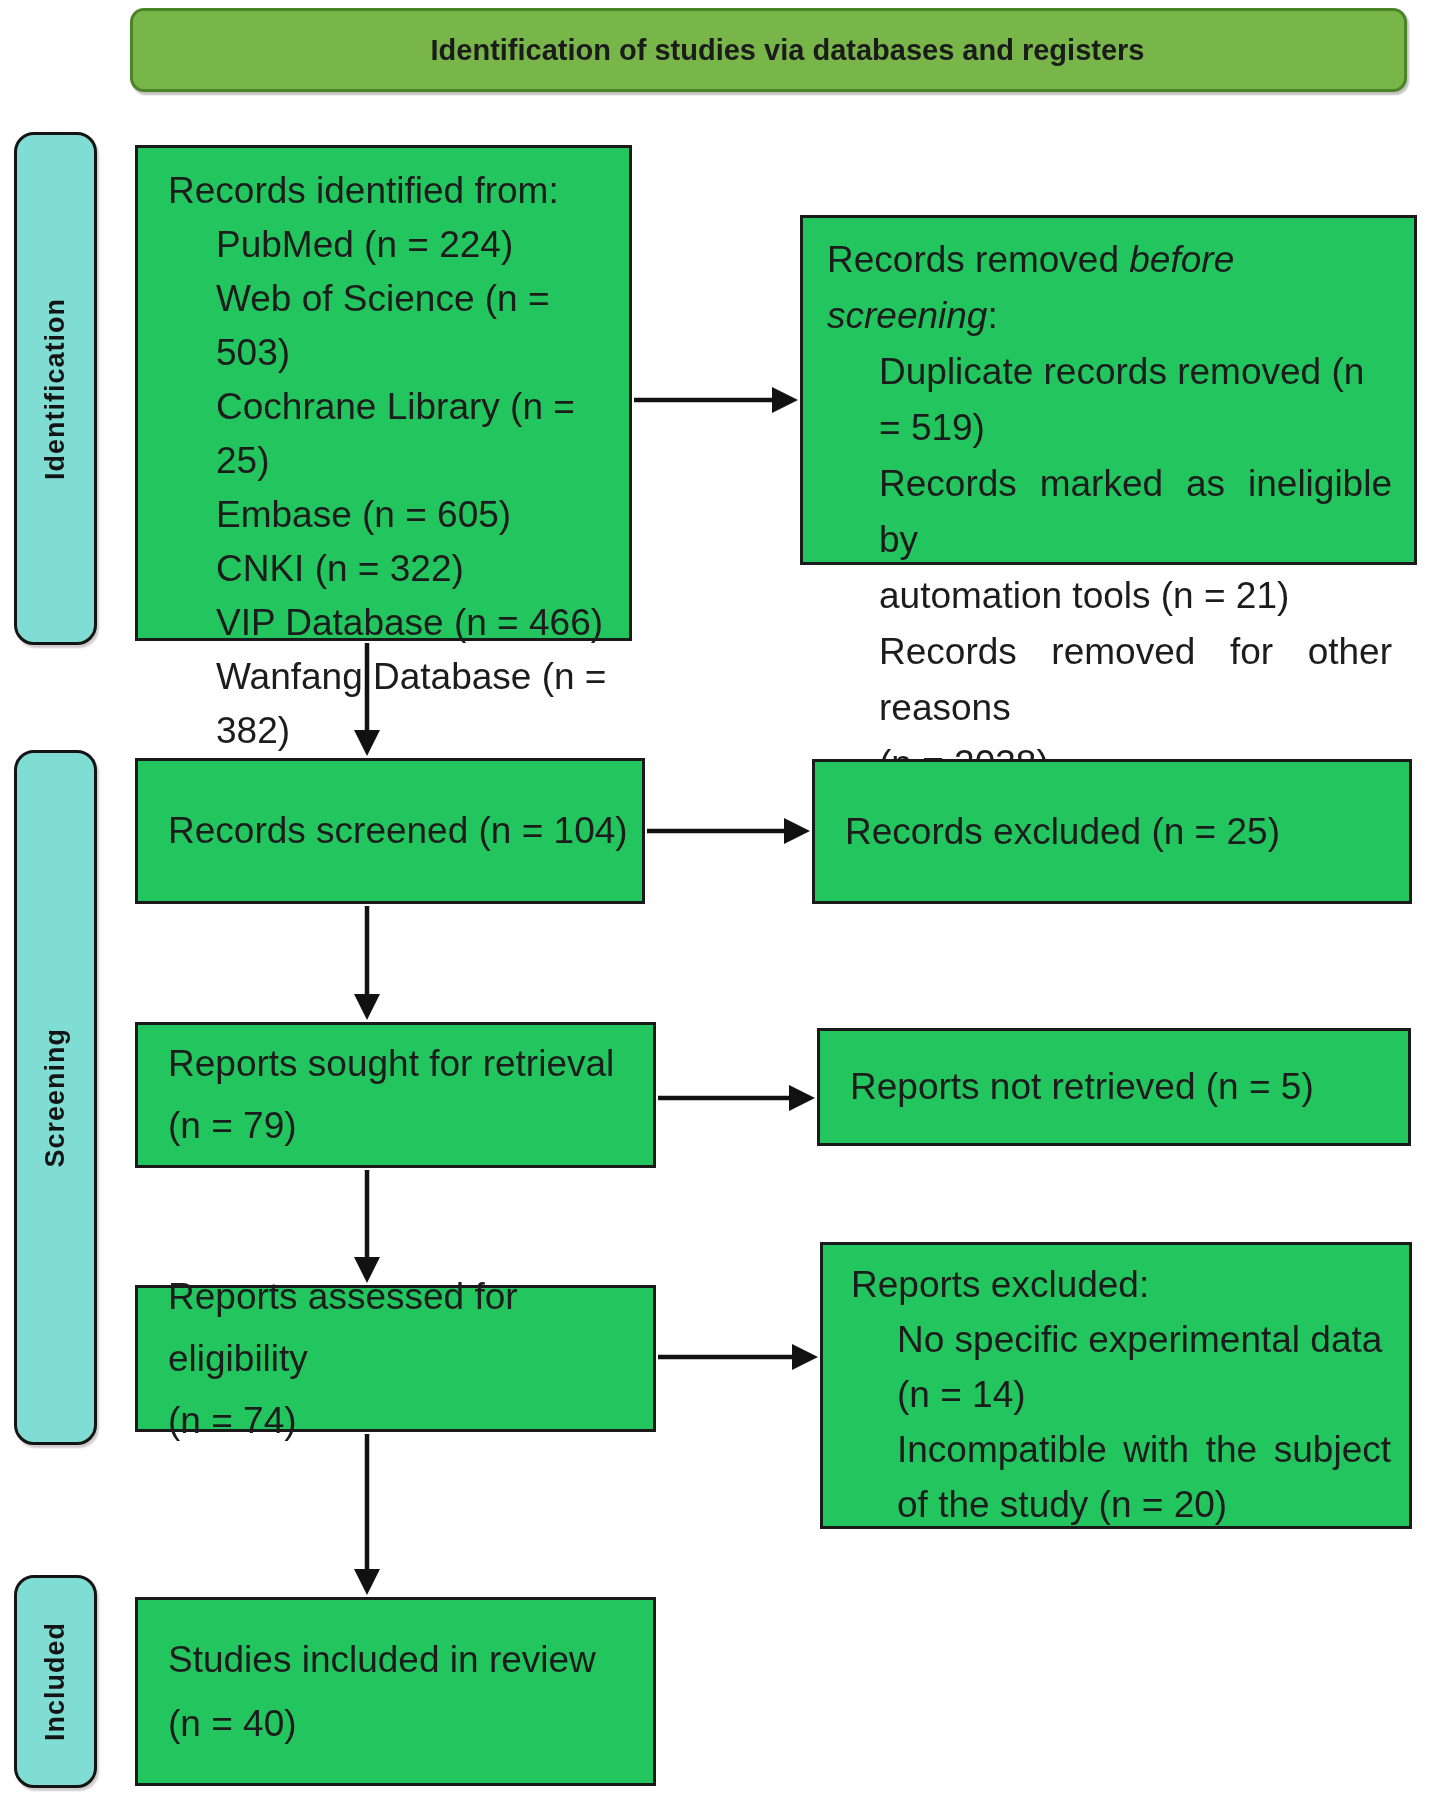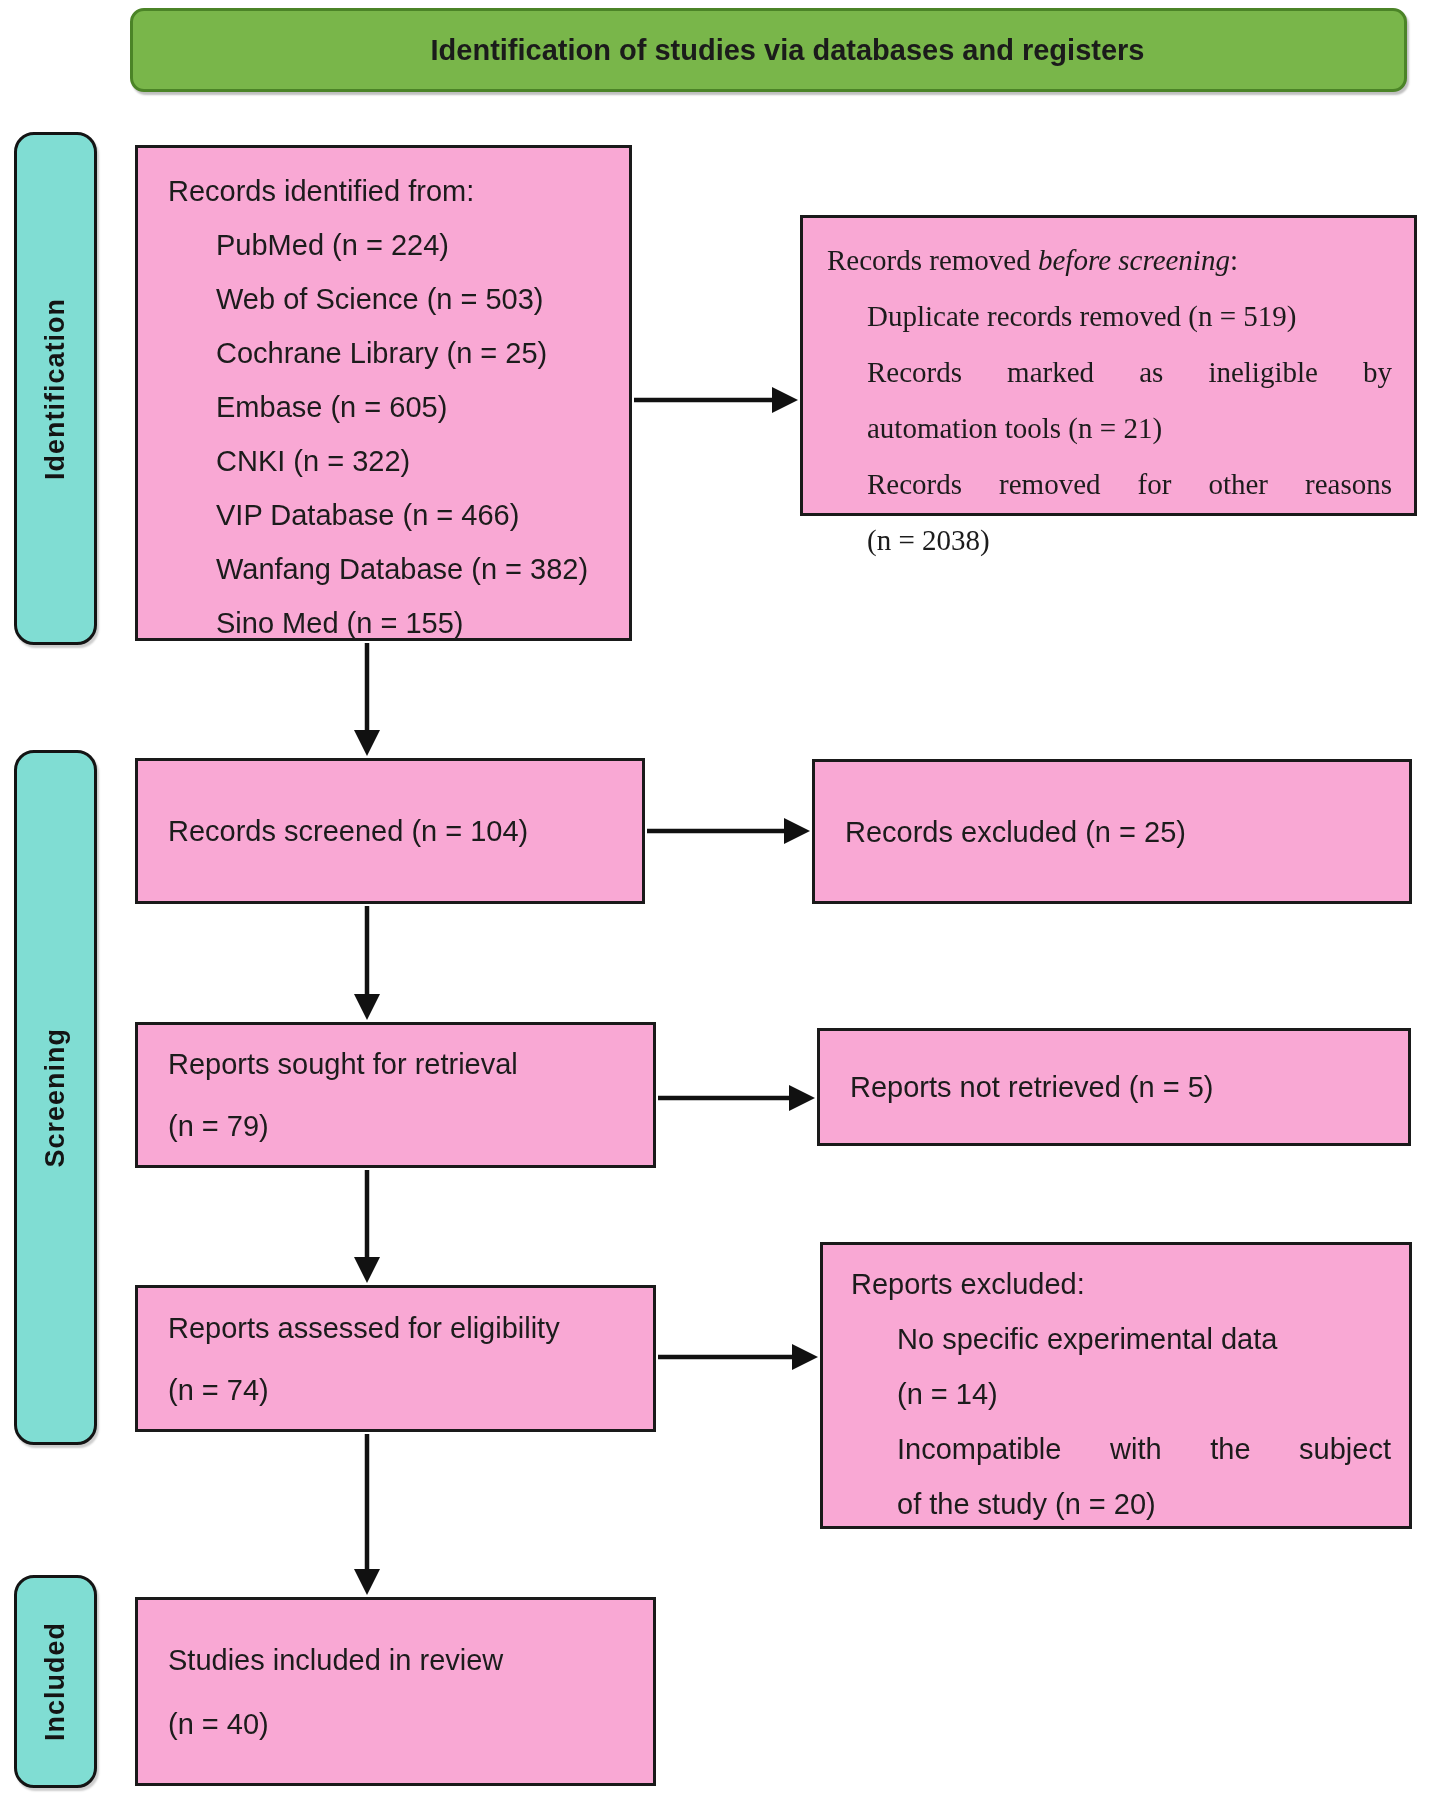"Records identified from:" .box { background: #f9a8d4 -> #22c55e; font-size: 29px -> 37px }
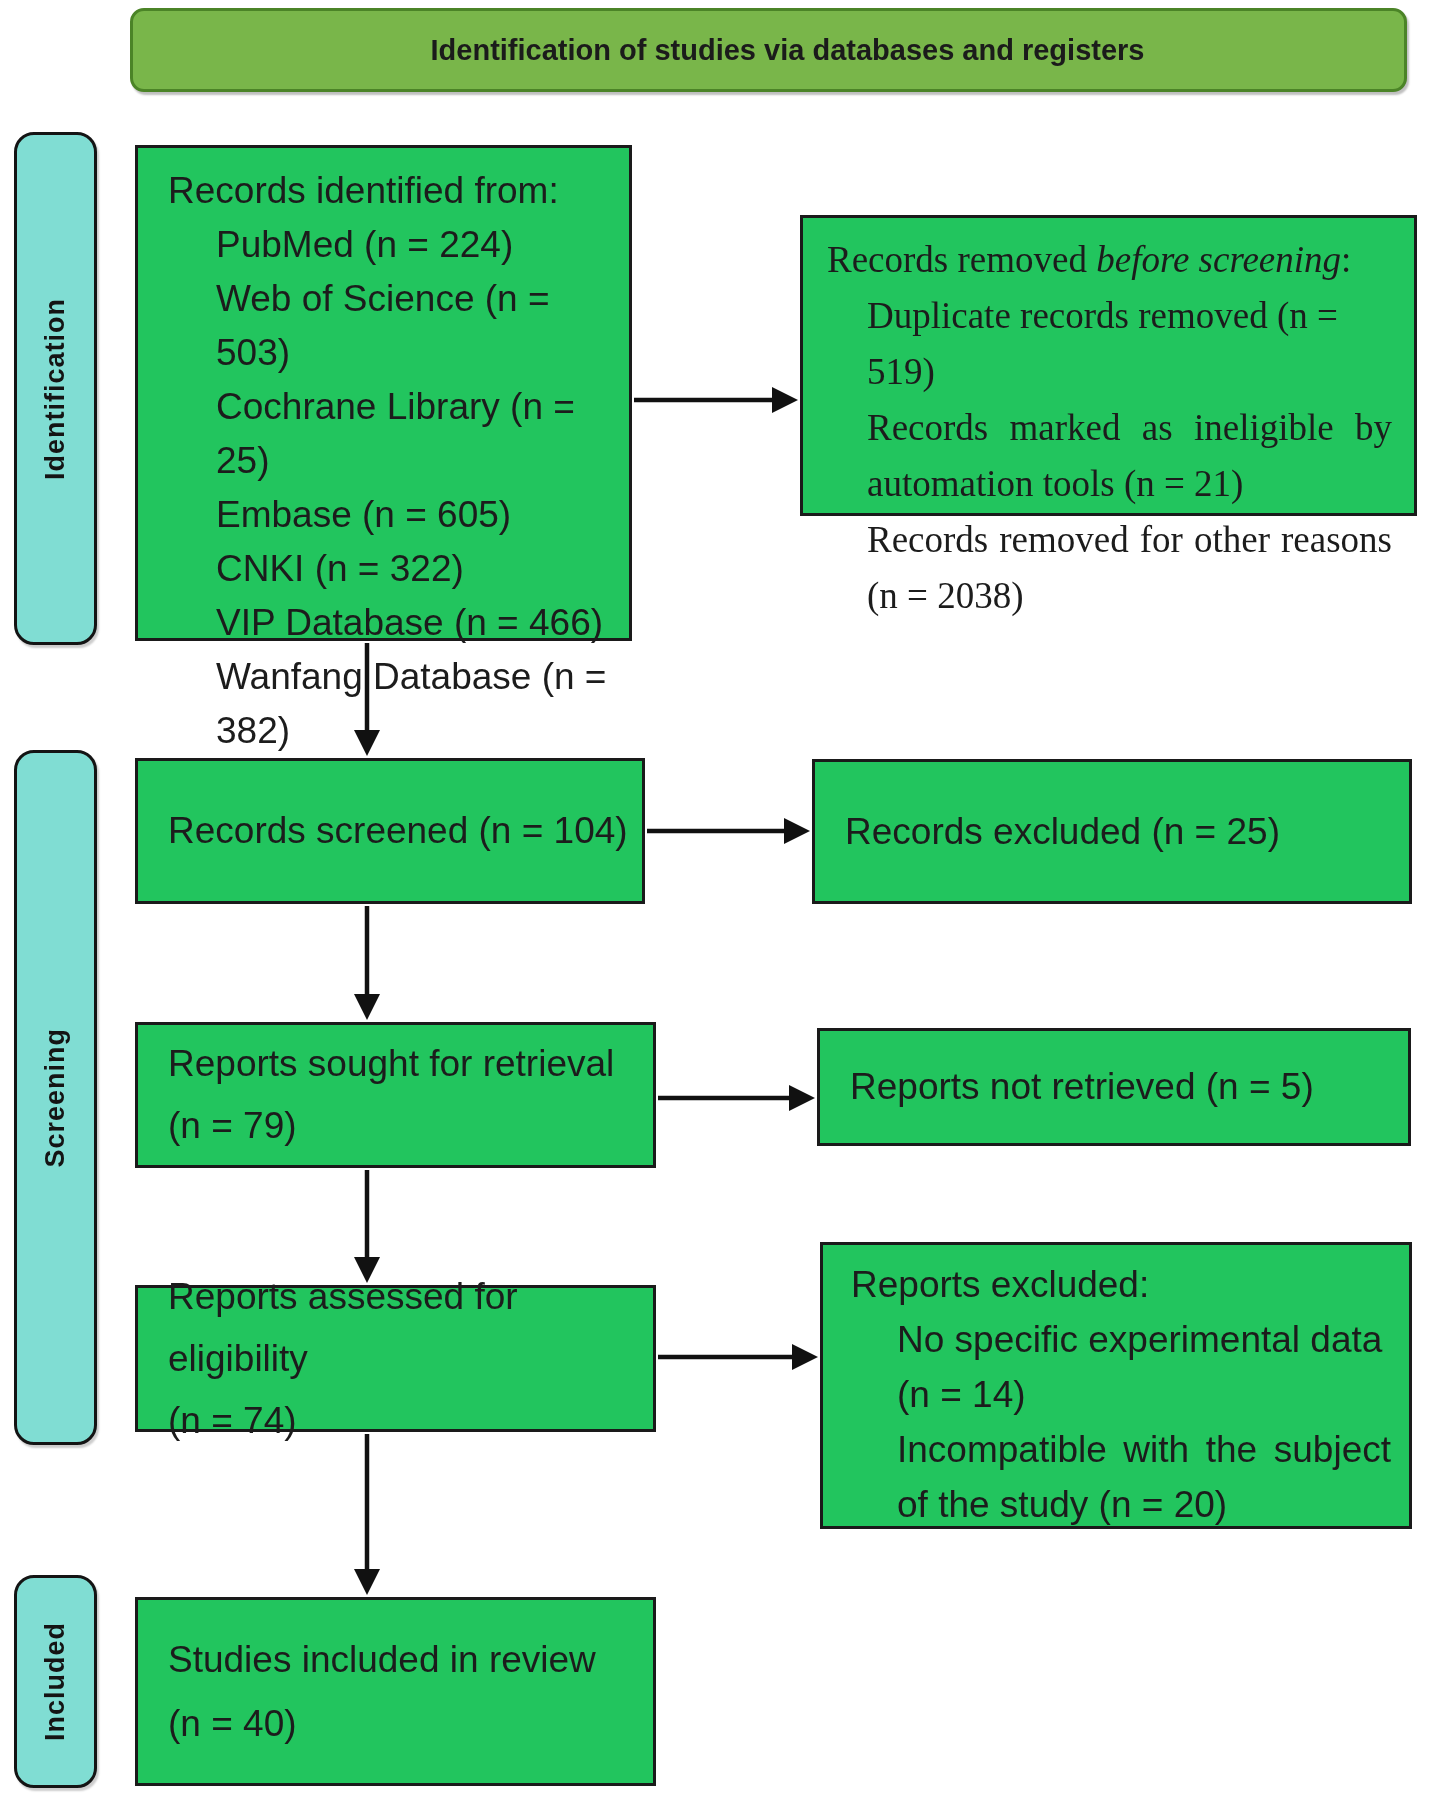"Records removed before screening:" #box-records-removed { font-family: Liberation Serif, serif -> none; height: 301px -> 350px }
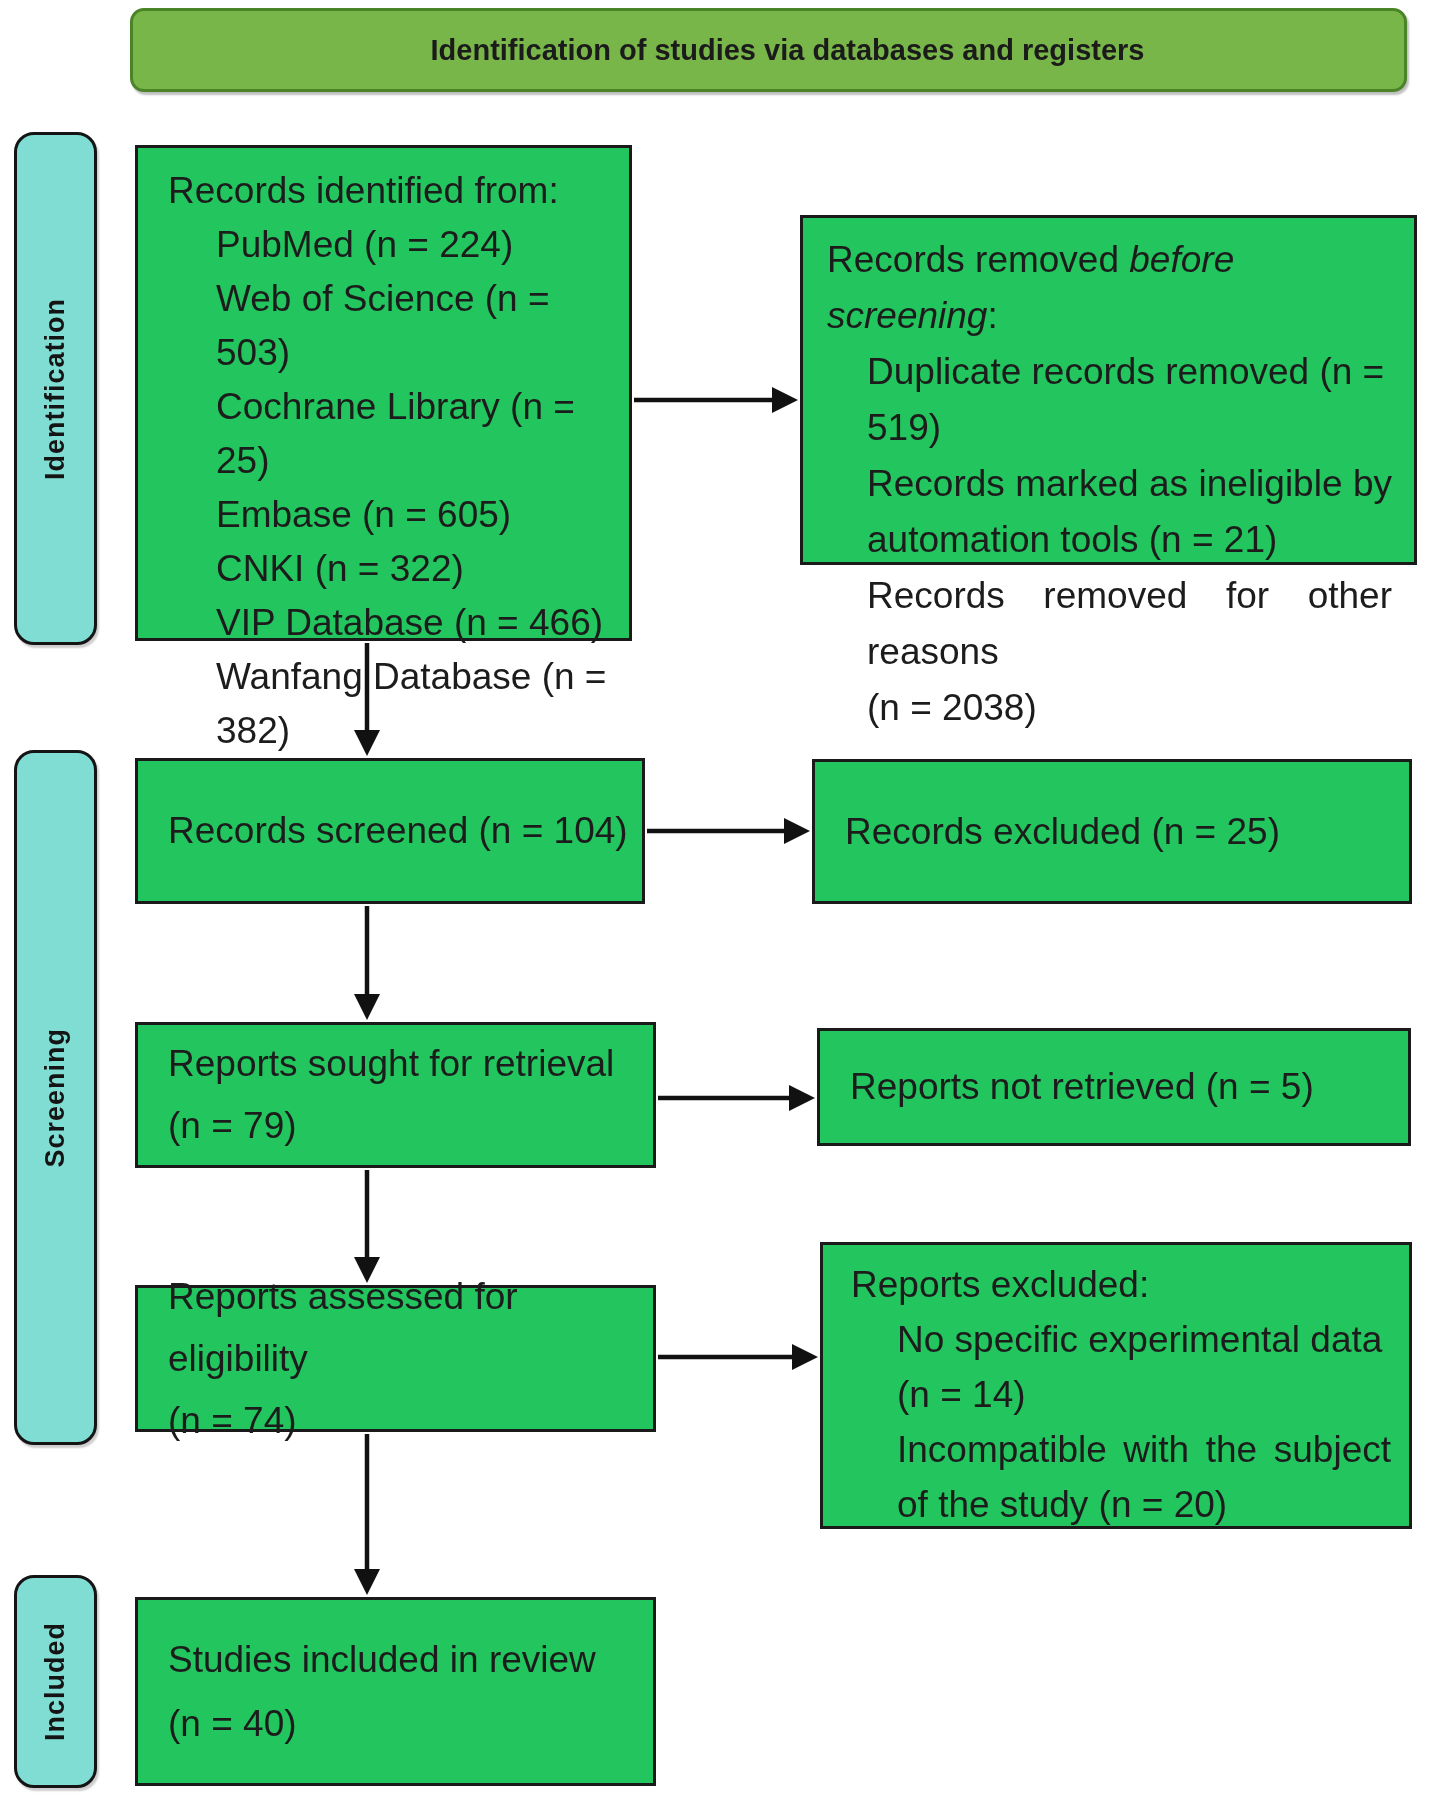"Duplicate records removed (n =" #box-records-removed .ind { margin-left: 40px -> 52px }
